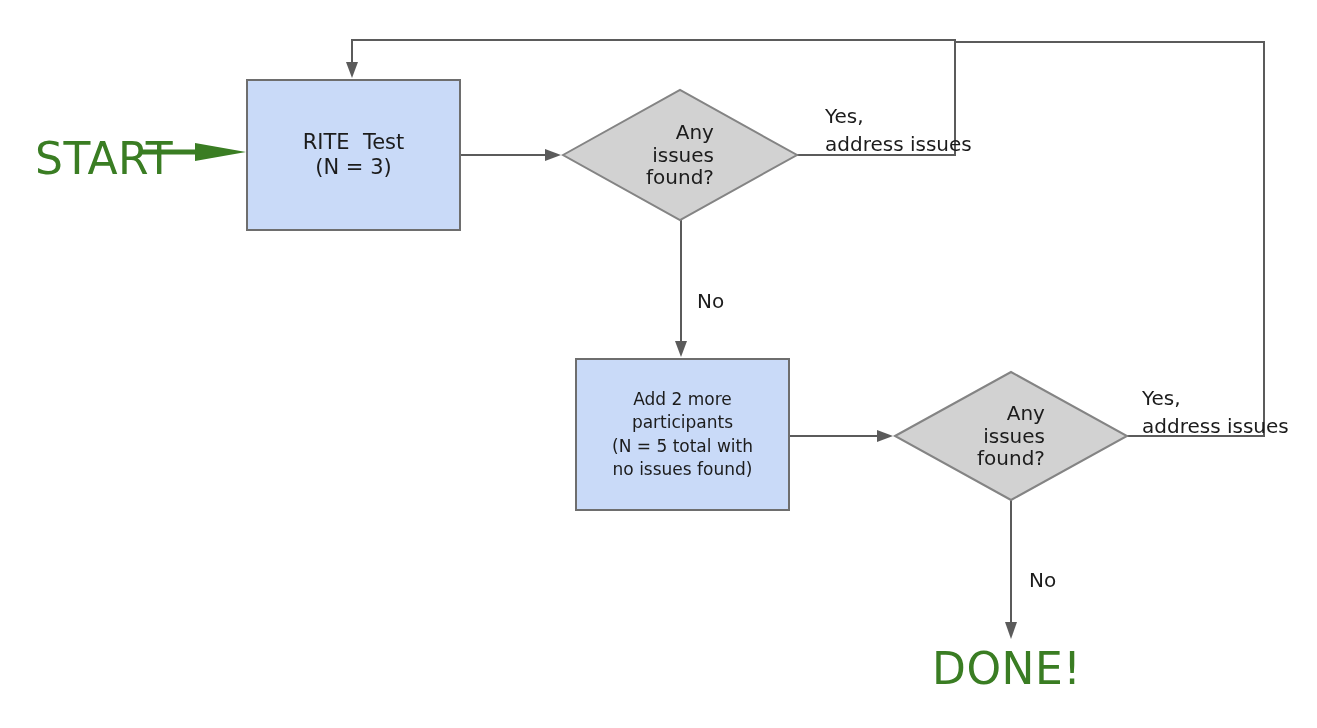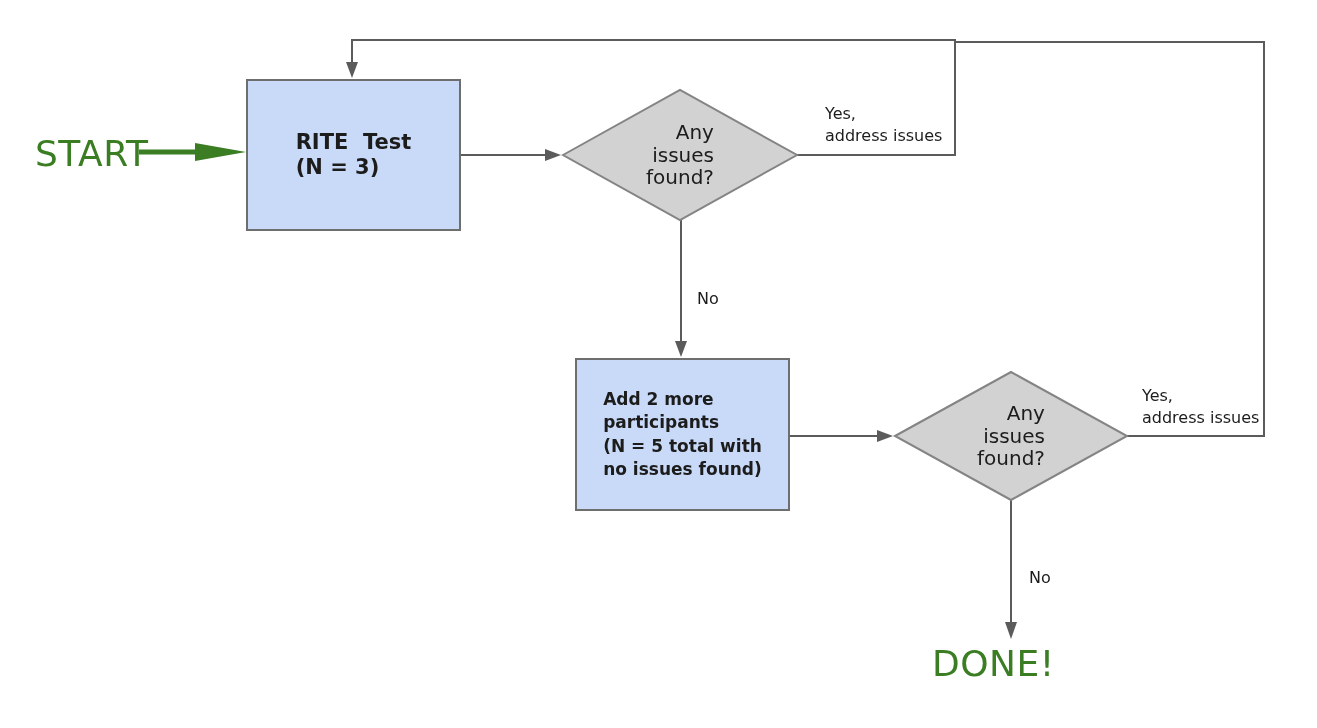"Yes," .edge-label { font-size: 16px -> 20px }
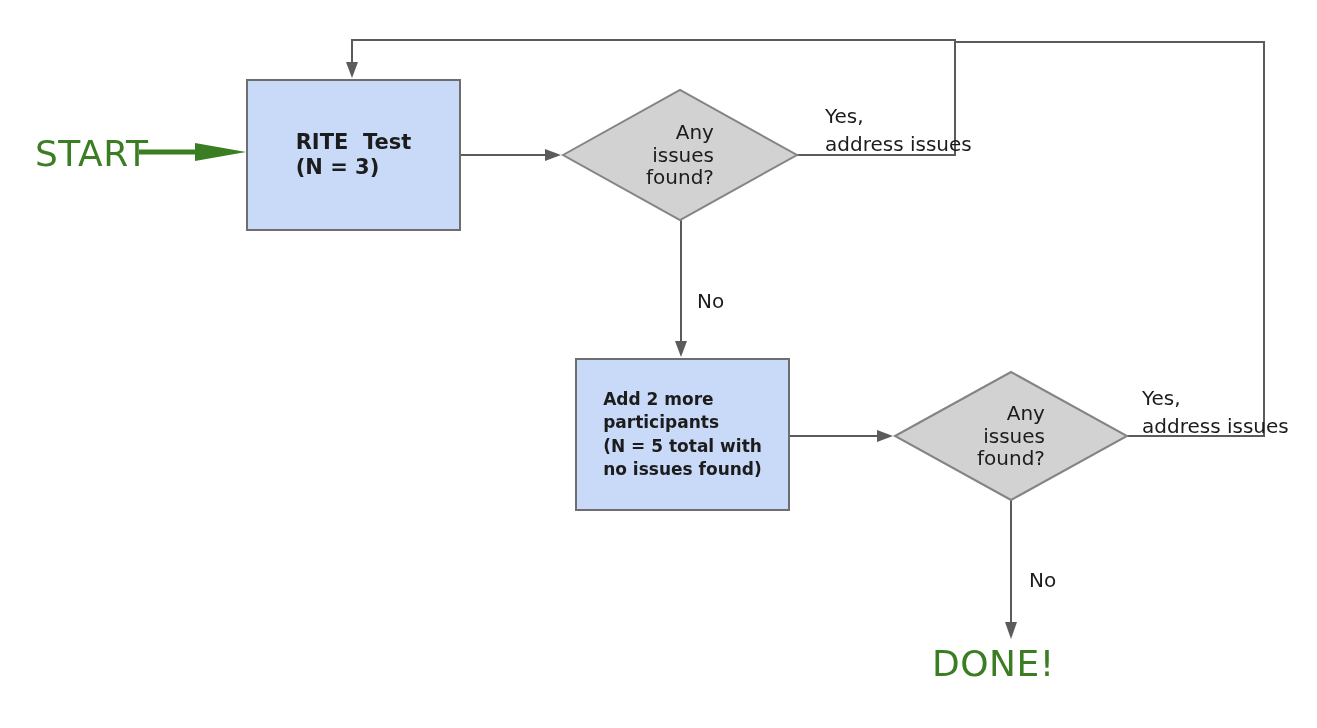"START" .terminal { font-size: 36px -> 44px }
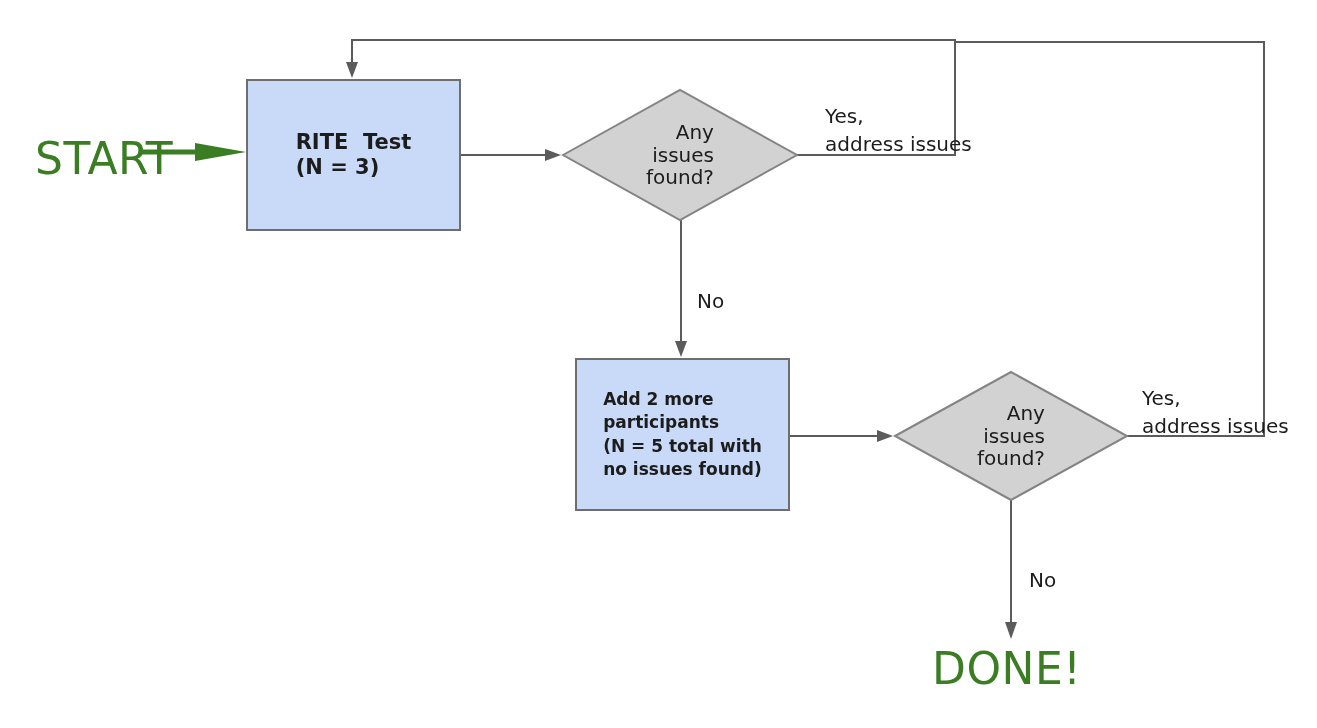"RITE Test" .node { font-weight: bold -> none; text-align: left -> center }
